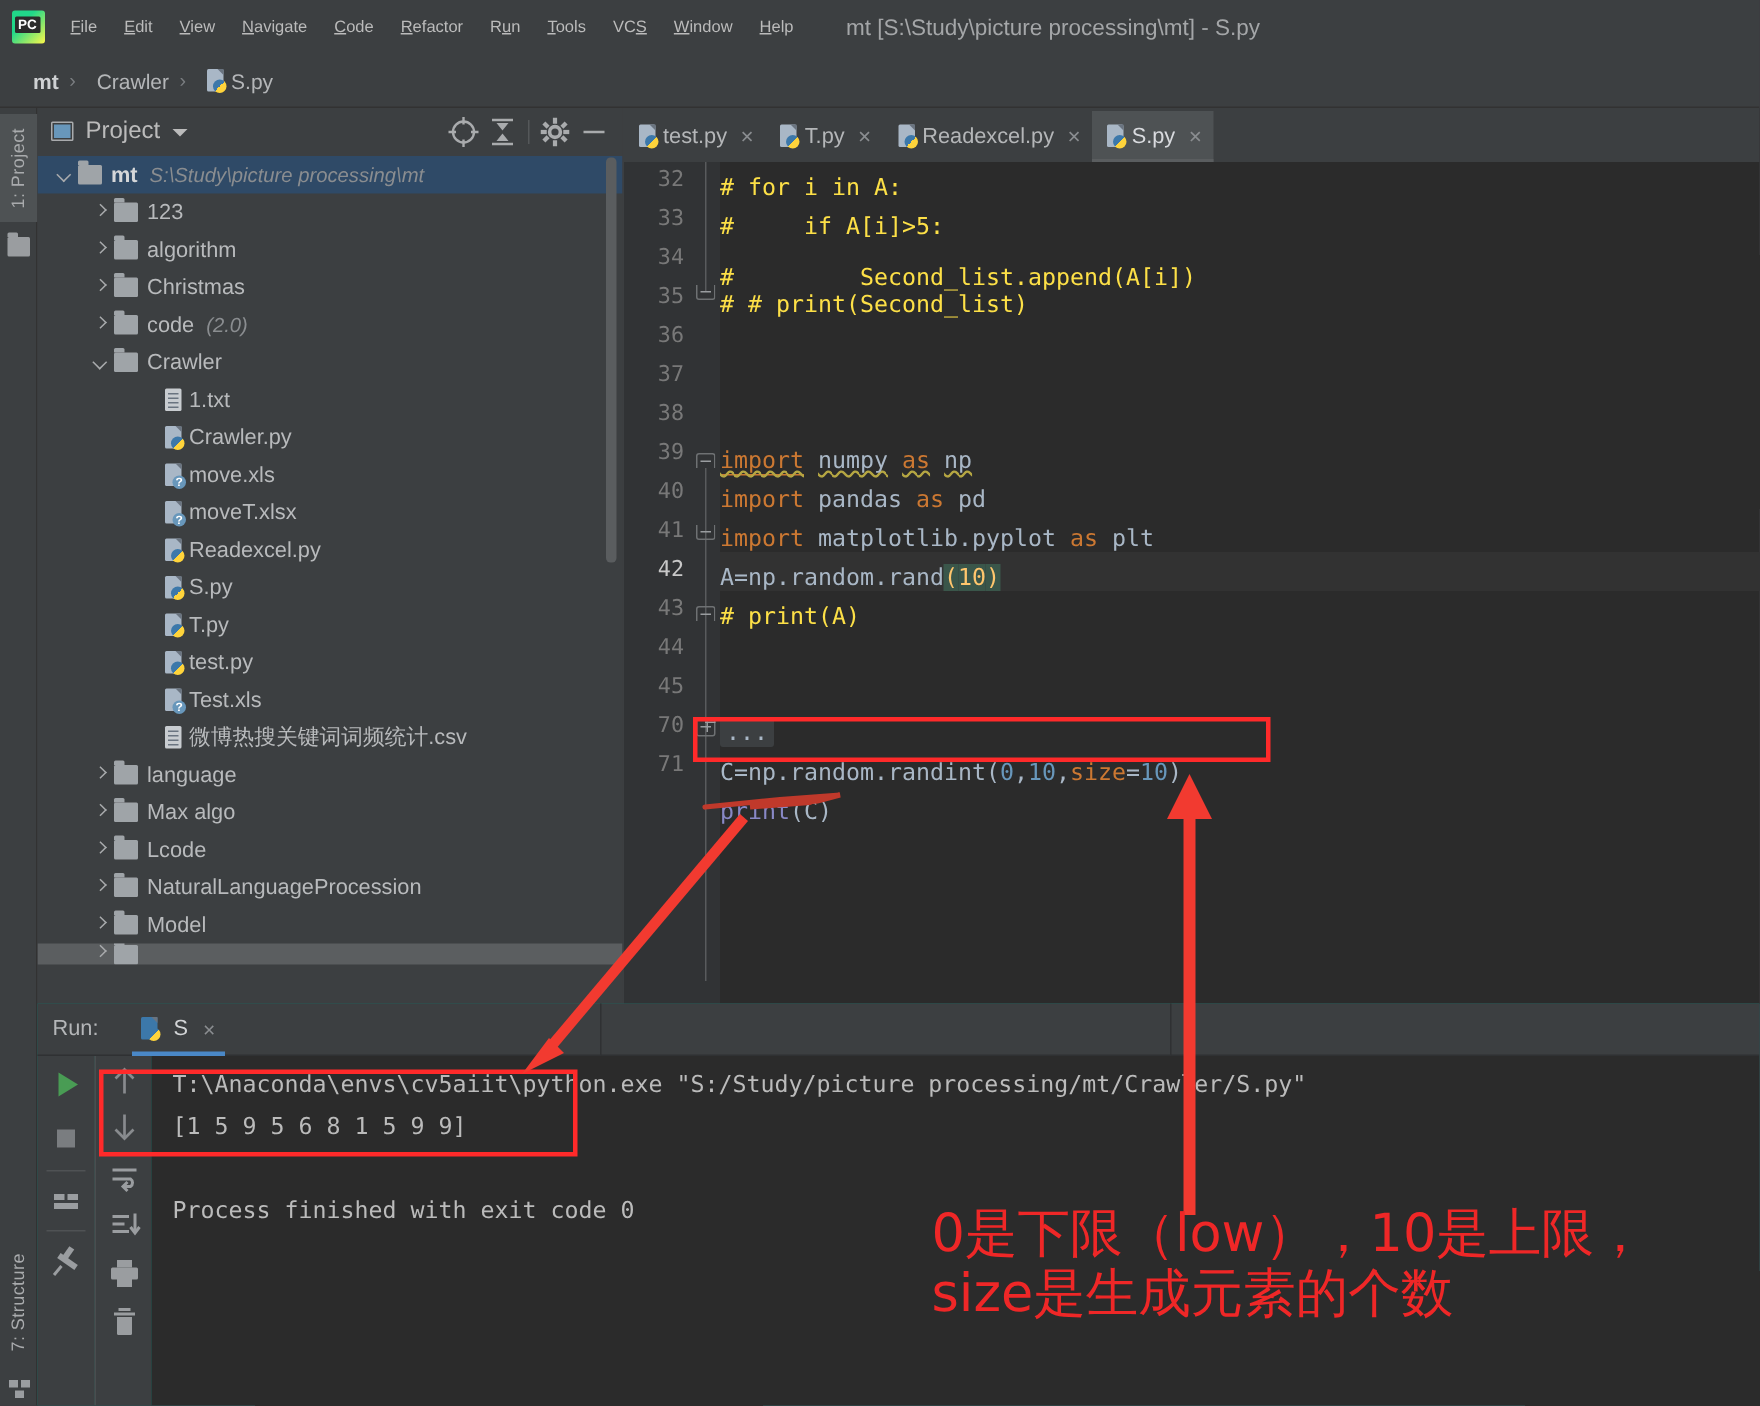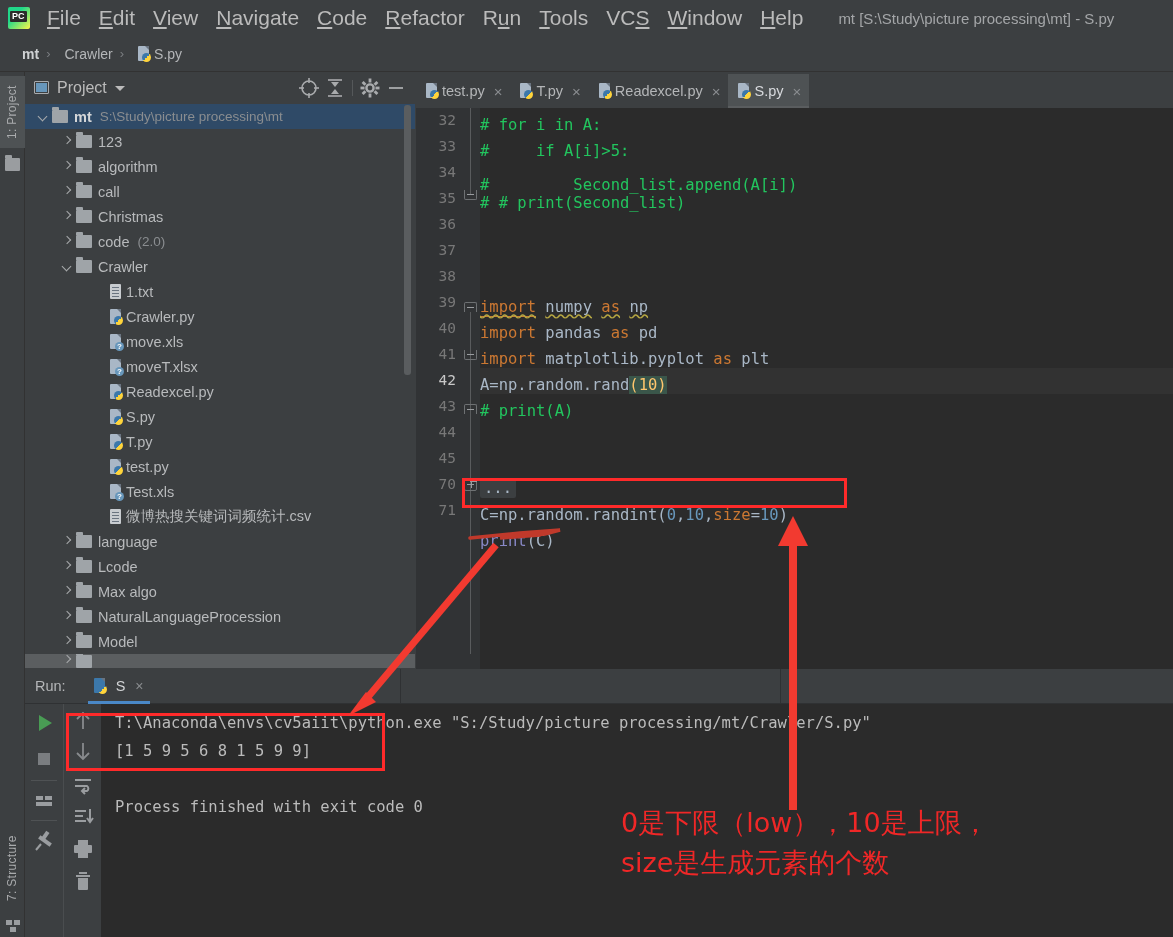"File" .menu-item { font-size: 21px -> 11px }
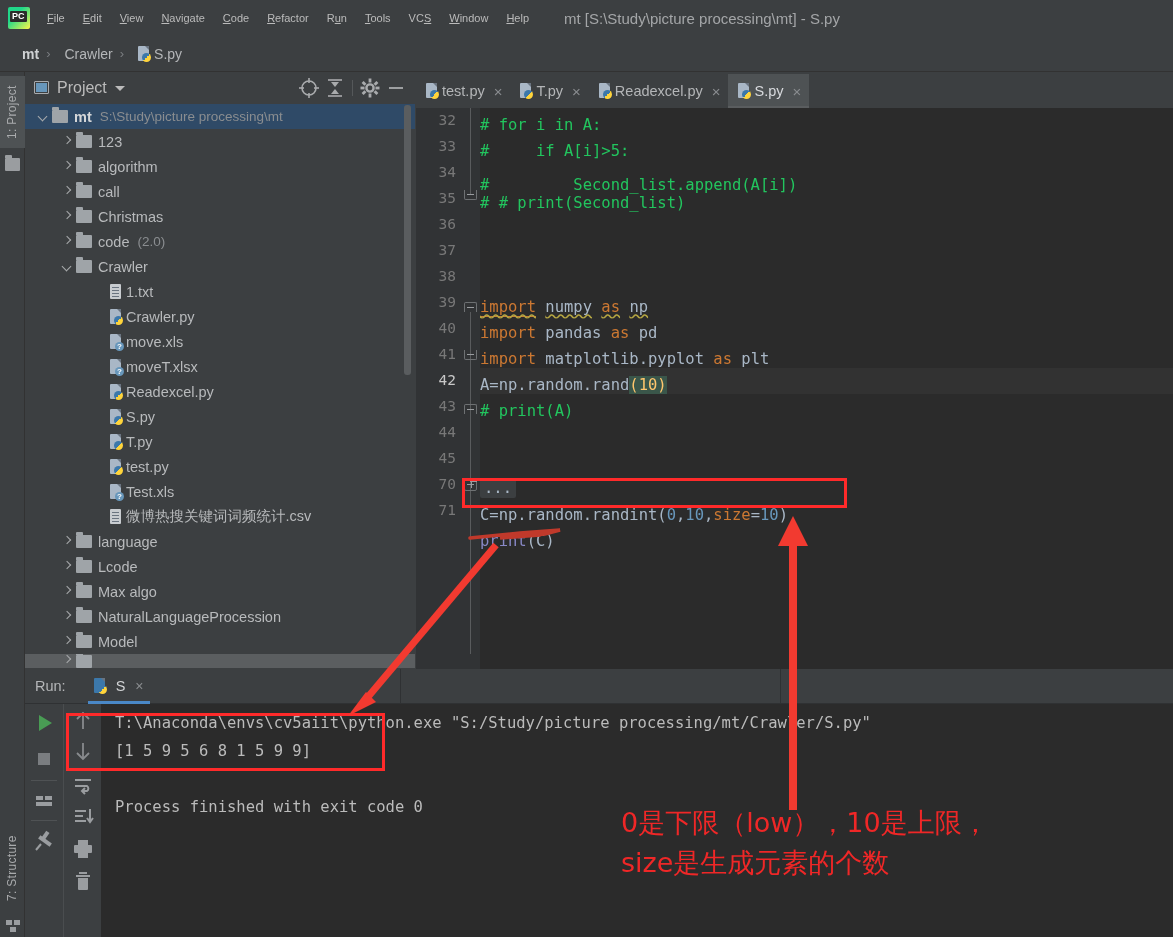"S:\Study\picture processing\mt" .dim { font-style: none -> italic }
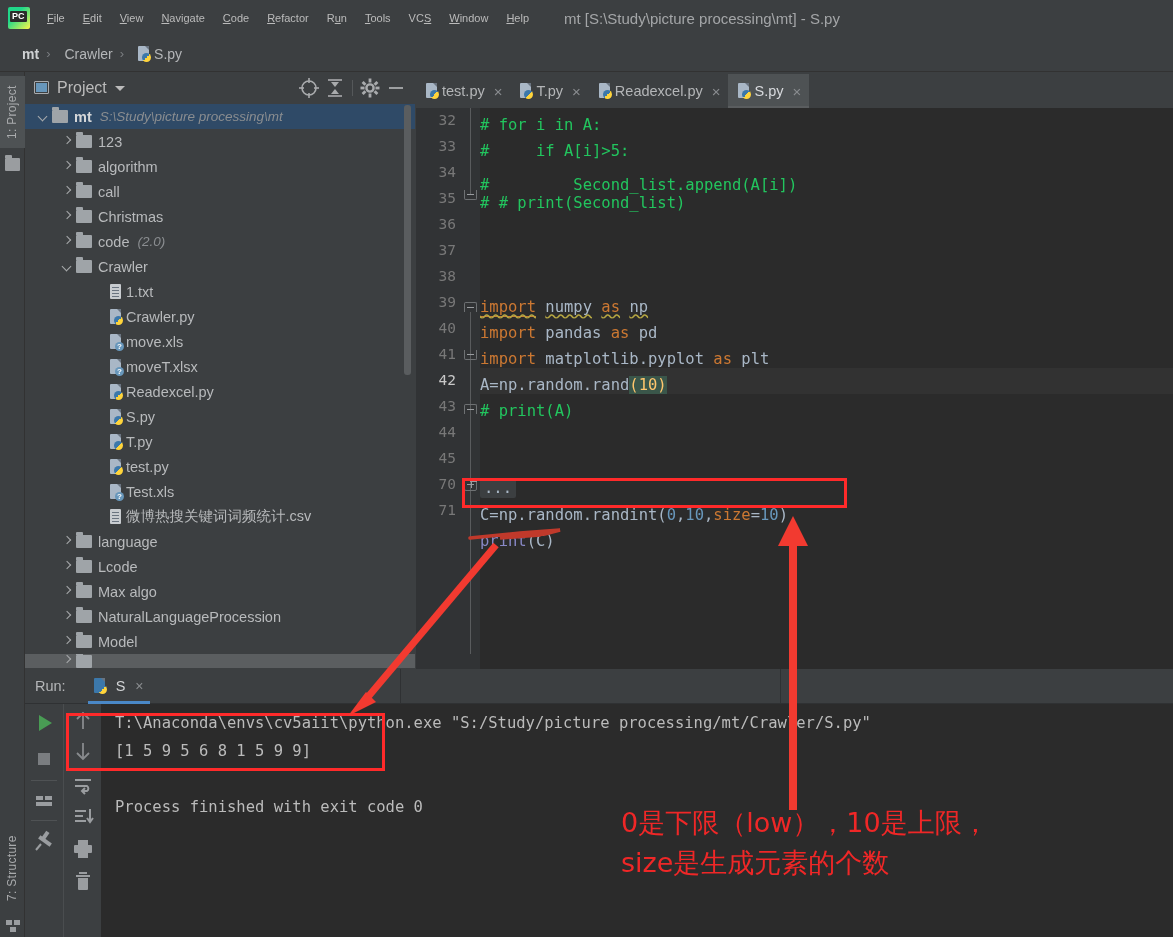"# for i in A:" .c-comment { color: #22c55e -> #fde047 }
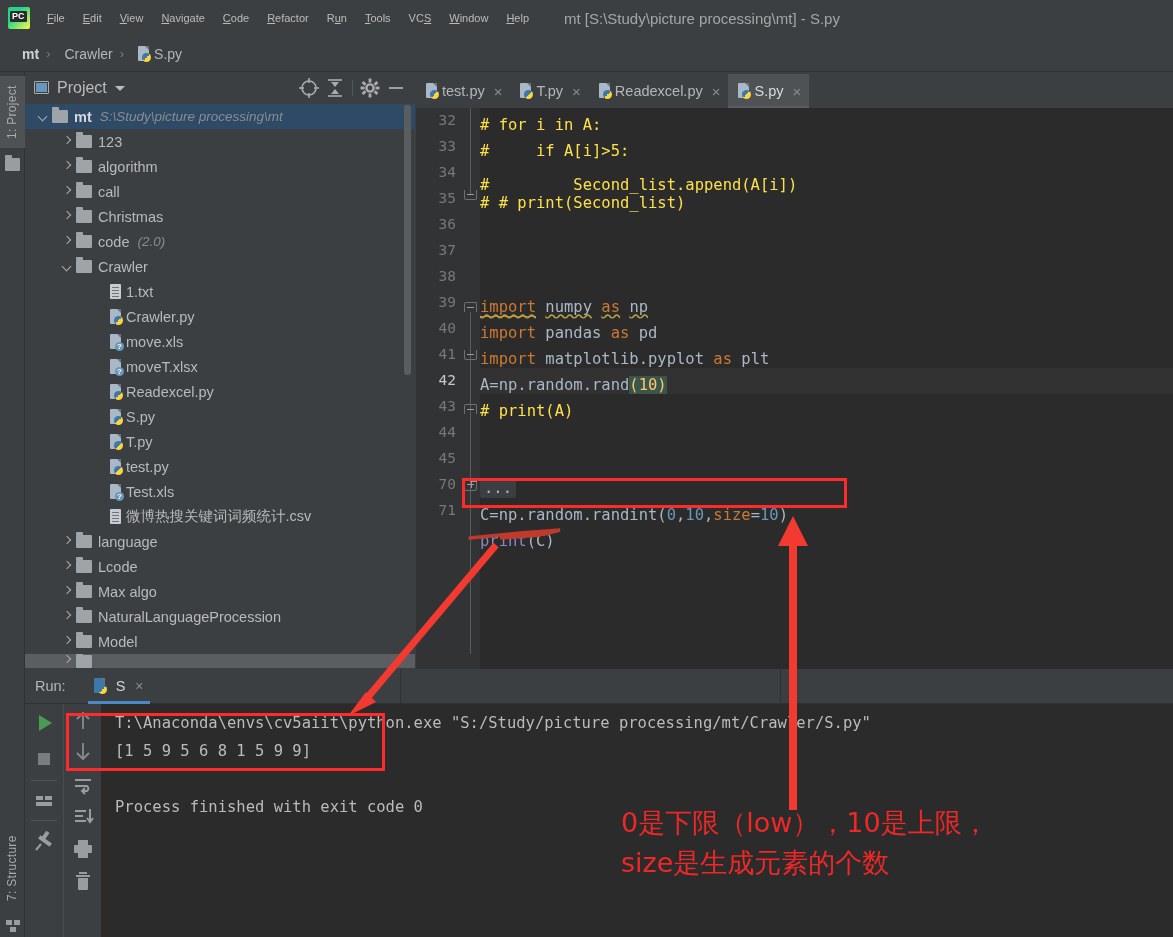"call" div.trow { html: <div> <span></span> <span></span> <span>call</span> </div> -> none }
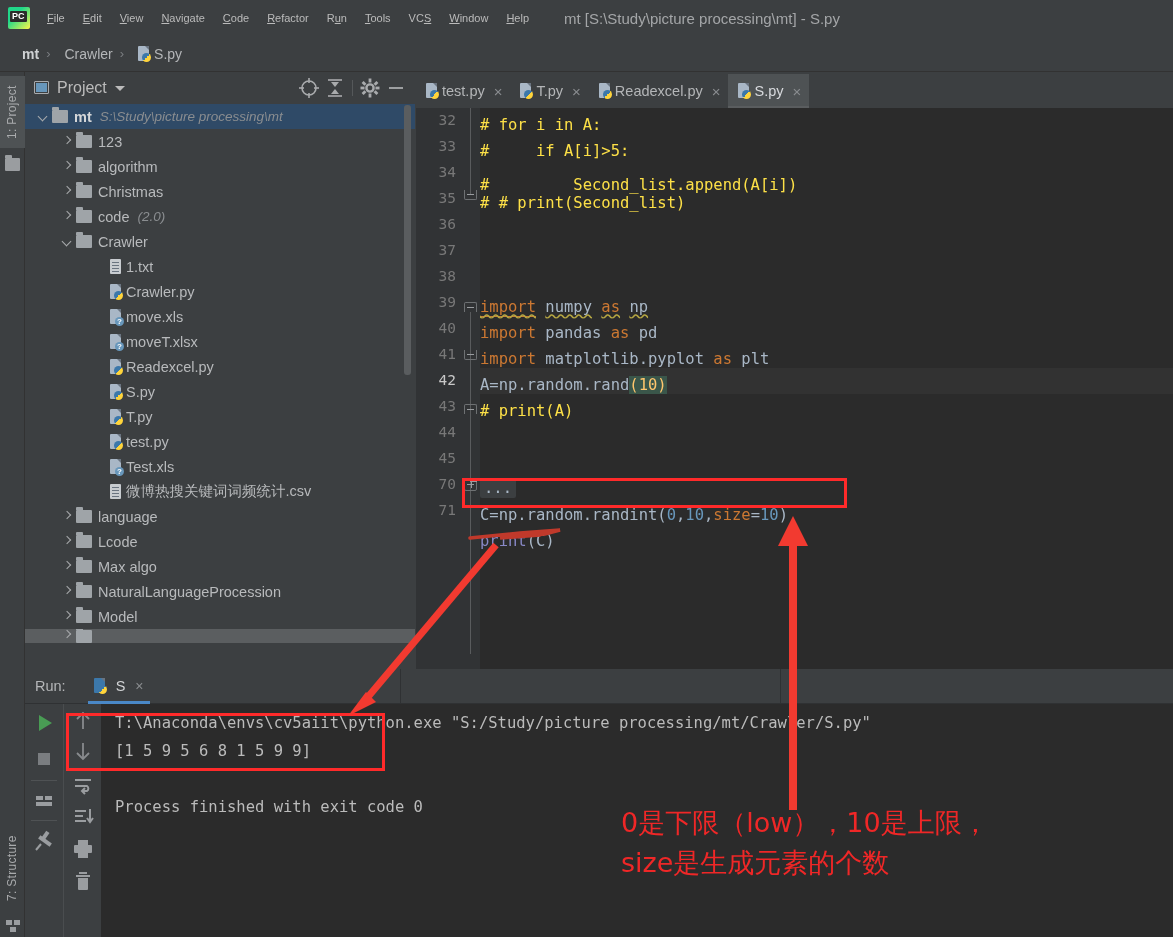"Lcode" div.trow { order: before "Max algo" -> after "Max algo" }
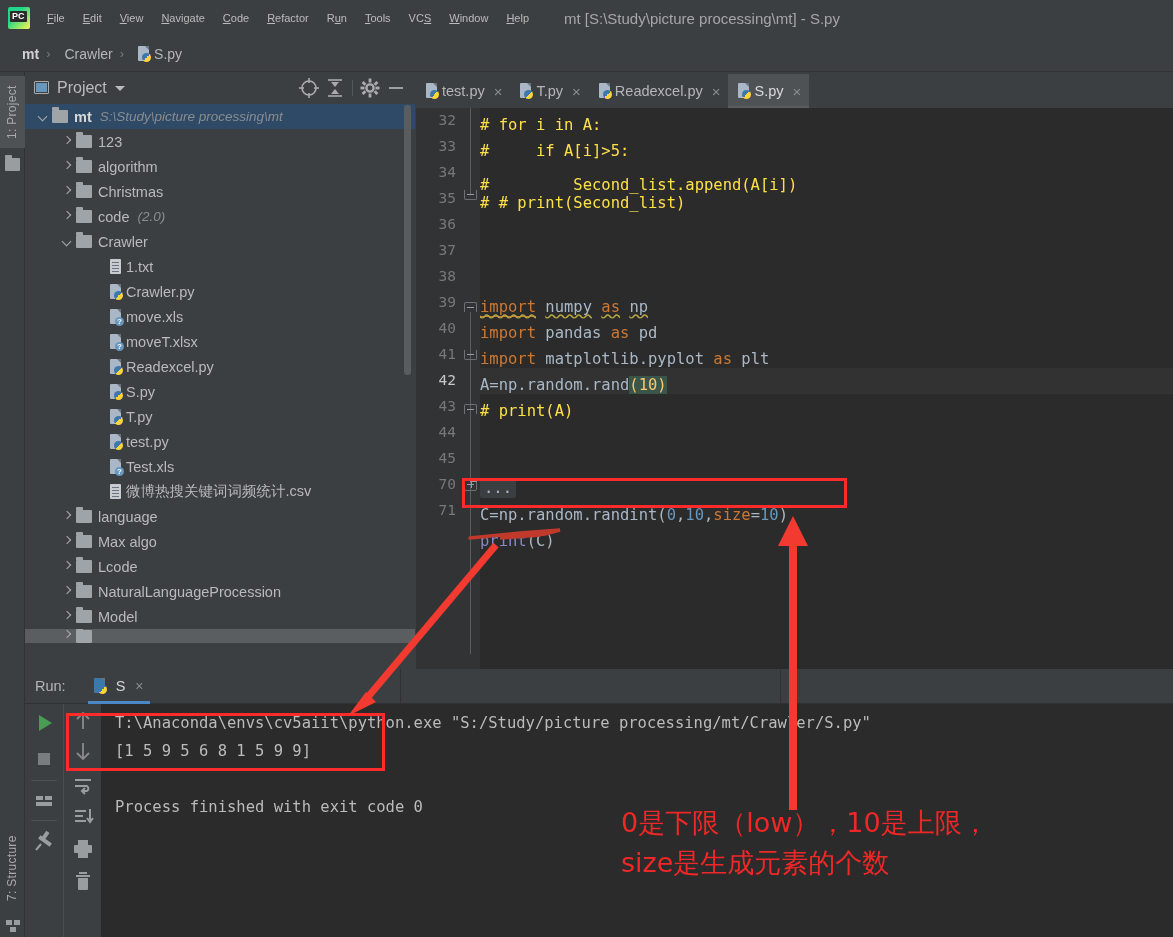"0是下限（low），10是上限，" .anno-text { font-size: 27px -> 35px }
